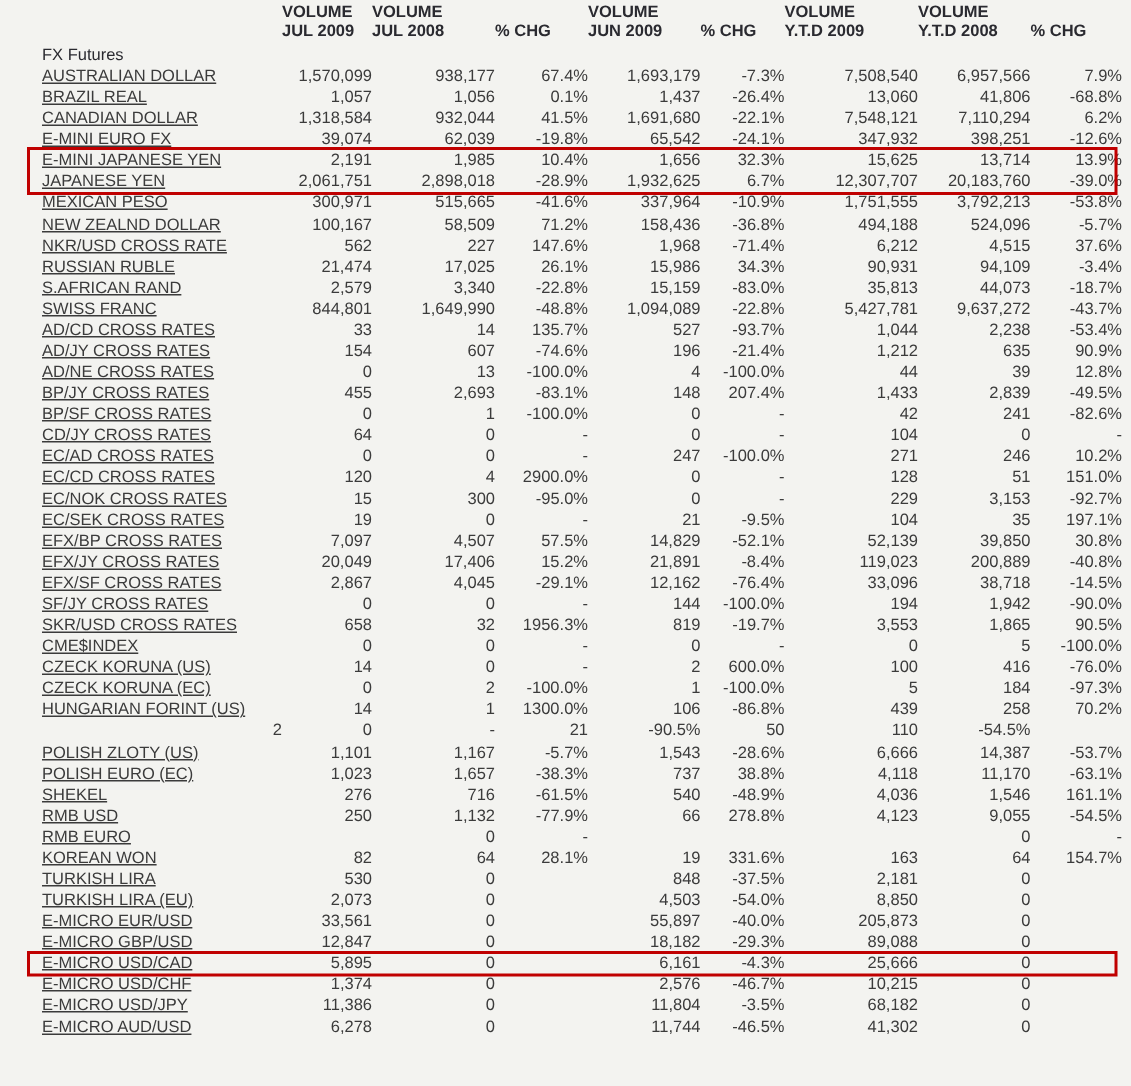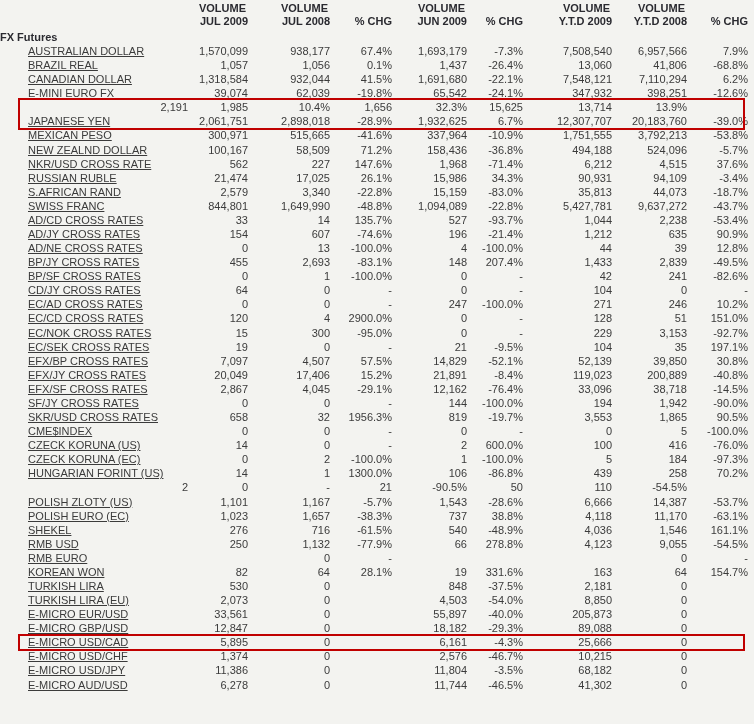"VOLUME" .hcell { text-align: right -> none }
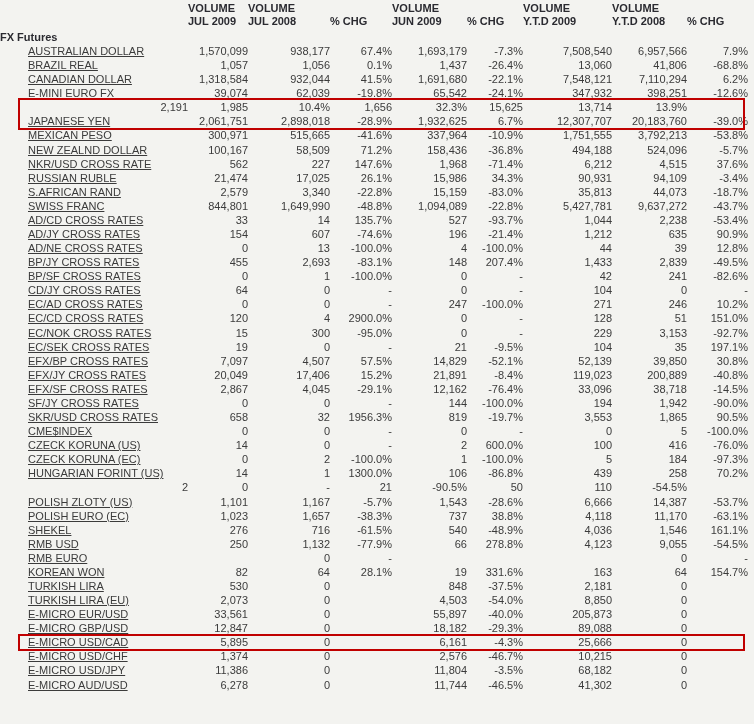"FX Futures" .section { font-weight: bold -> normal; padding-left: none -> 28px }
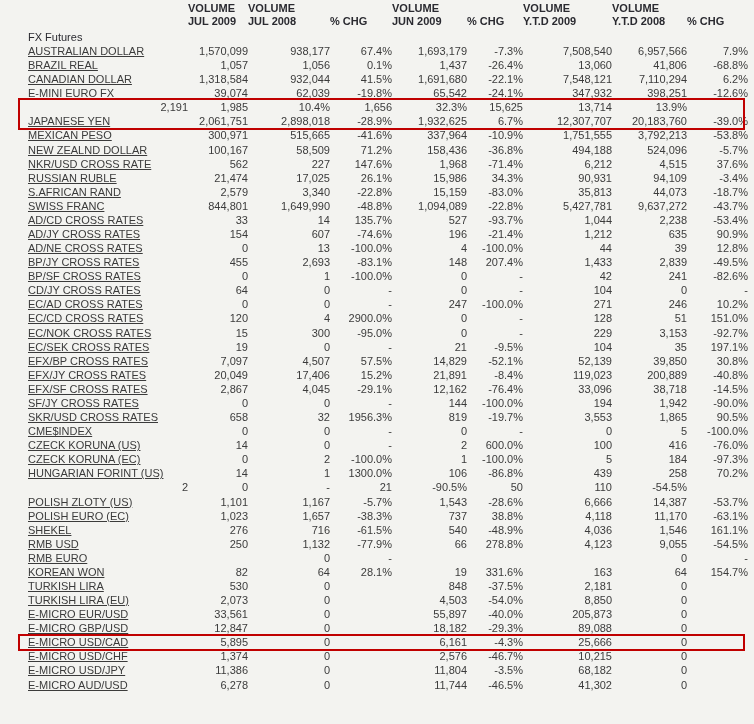"E-MINI JAPANESE YEN" div.cell { html: none -> <div>E-MINI JAPANESE YEN</div> }
